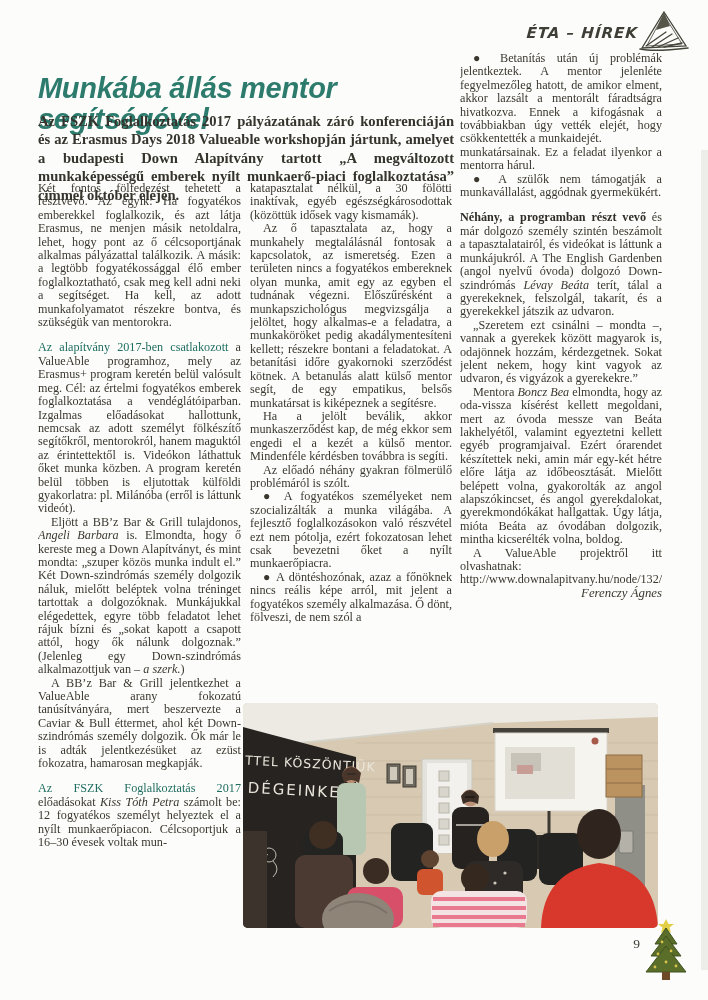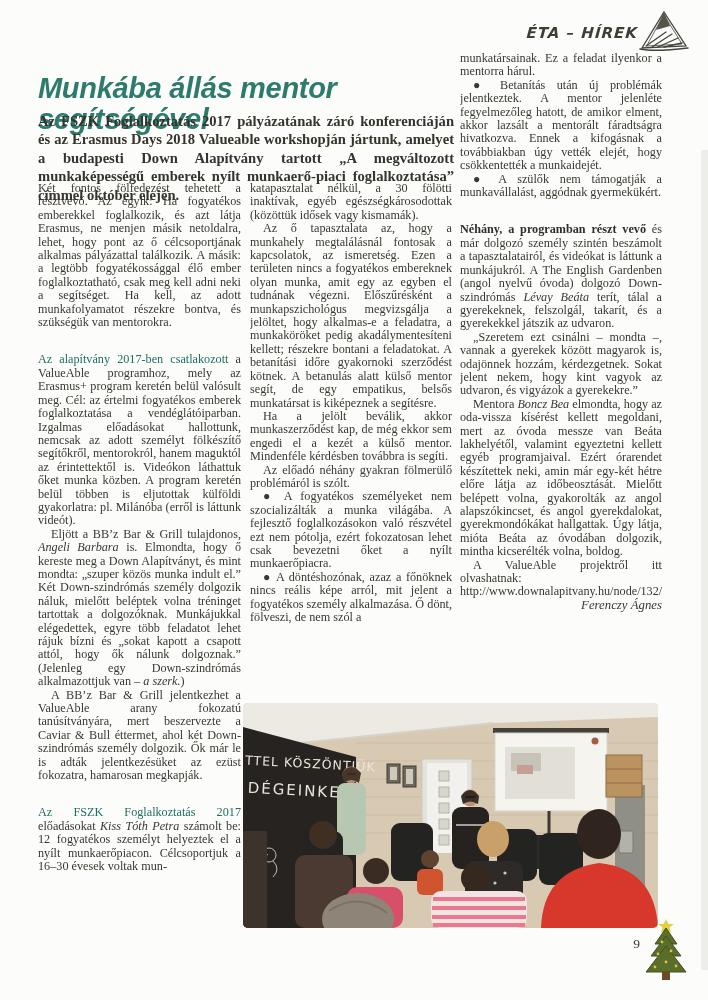"munkatársainak. Ez a feladat ilyenkor" p.para { order: before "● Betanítás után új problémák" -> after "● Betanítás után új problémák" }
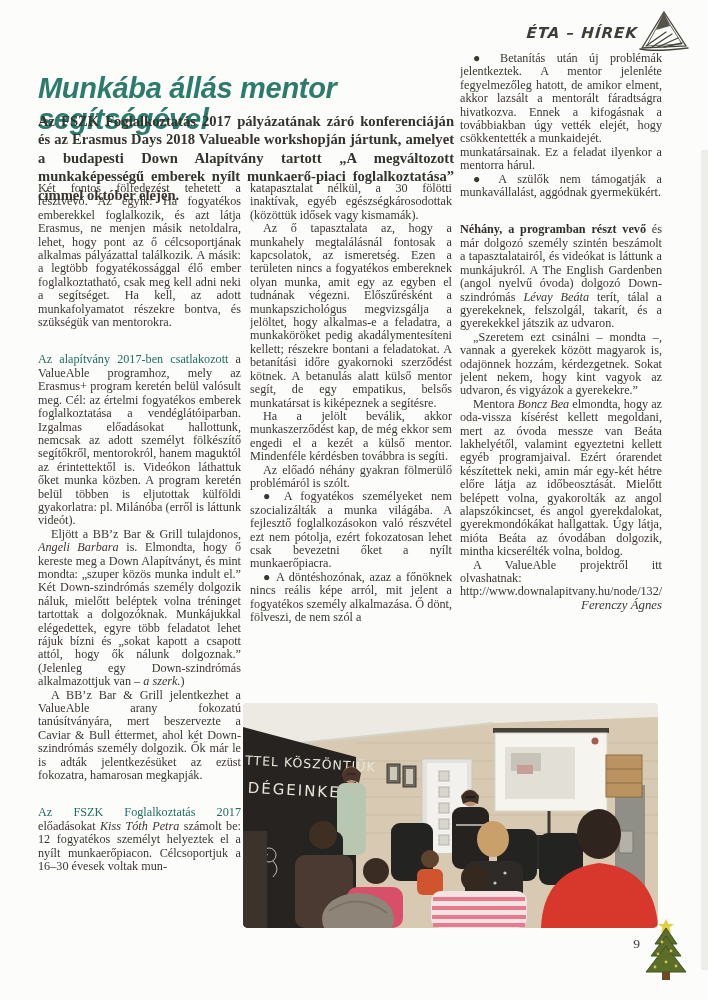"Néhány, a programban részt vevő" .para.space { margin-top: 24px -> 12px }
